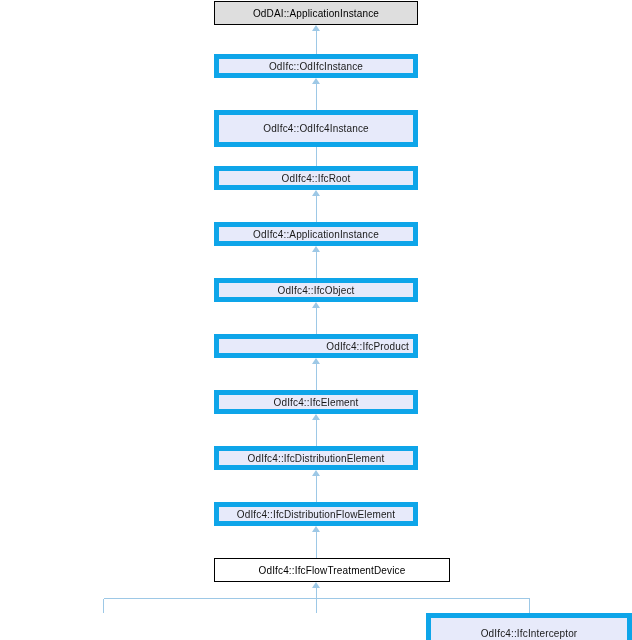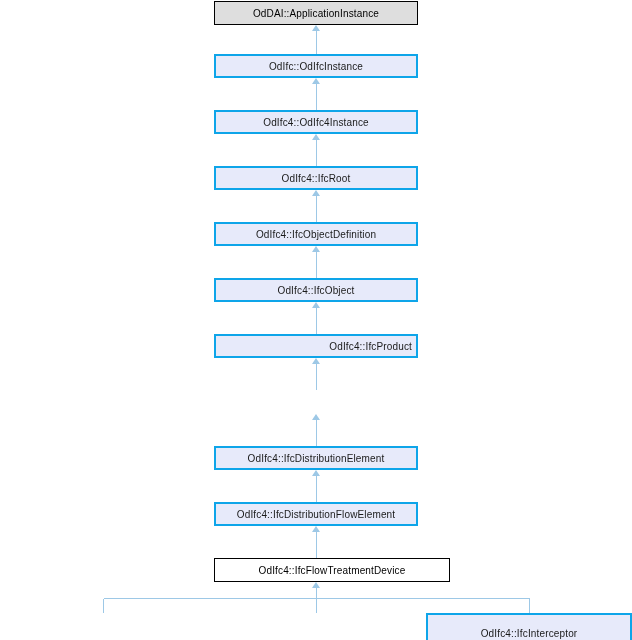"OdIfc::OdIfcInstance" .node.normal { border: 2px solid #0ea5e9 -> 5px solid #0ea5e9 }
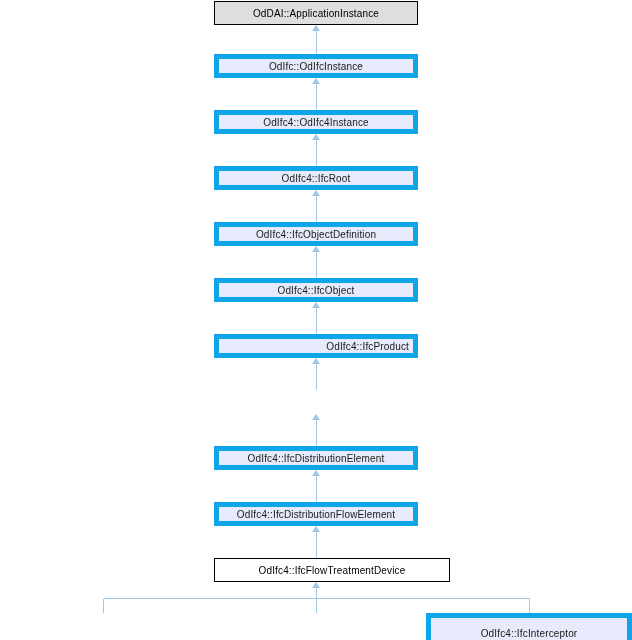"OdIfc4::OdIfc4Instance" div.node { height: 24px -> 37px }
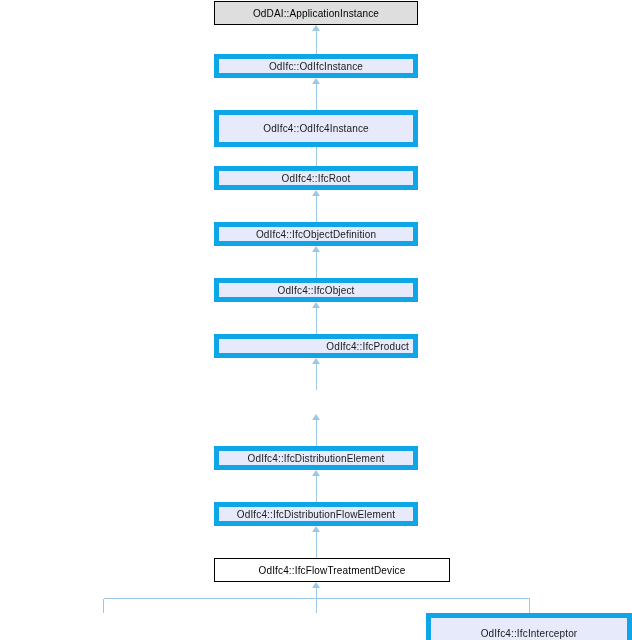"OdIfc4::IfcObjectDefinition" span.node-label { text: OdIfc4::IfcObjectDefinition -> OdIfc4::ApplicationInstance }
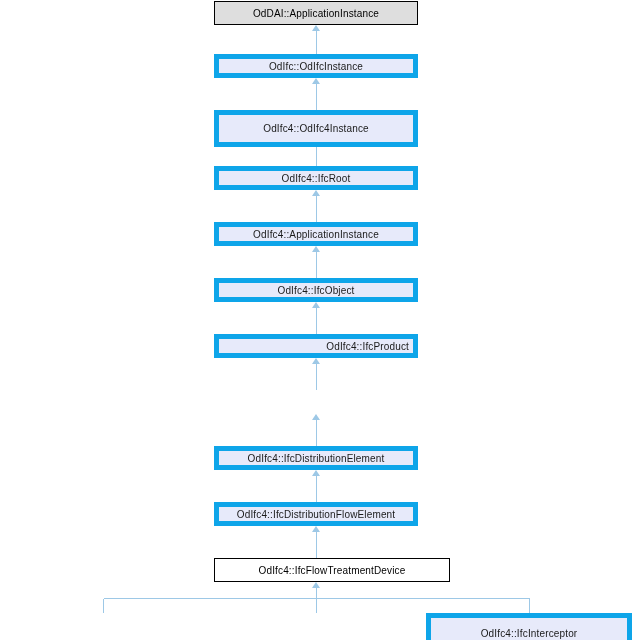"OdIfc4::IfcElement" div.node { html: none -> <div> <span>OdIfc4::IfcElement</span> </div> }
